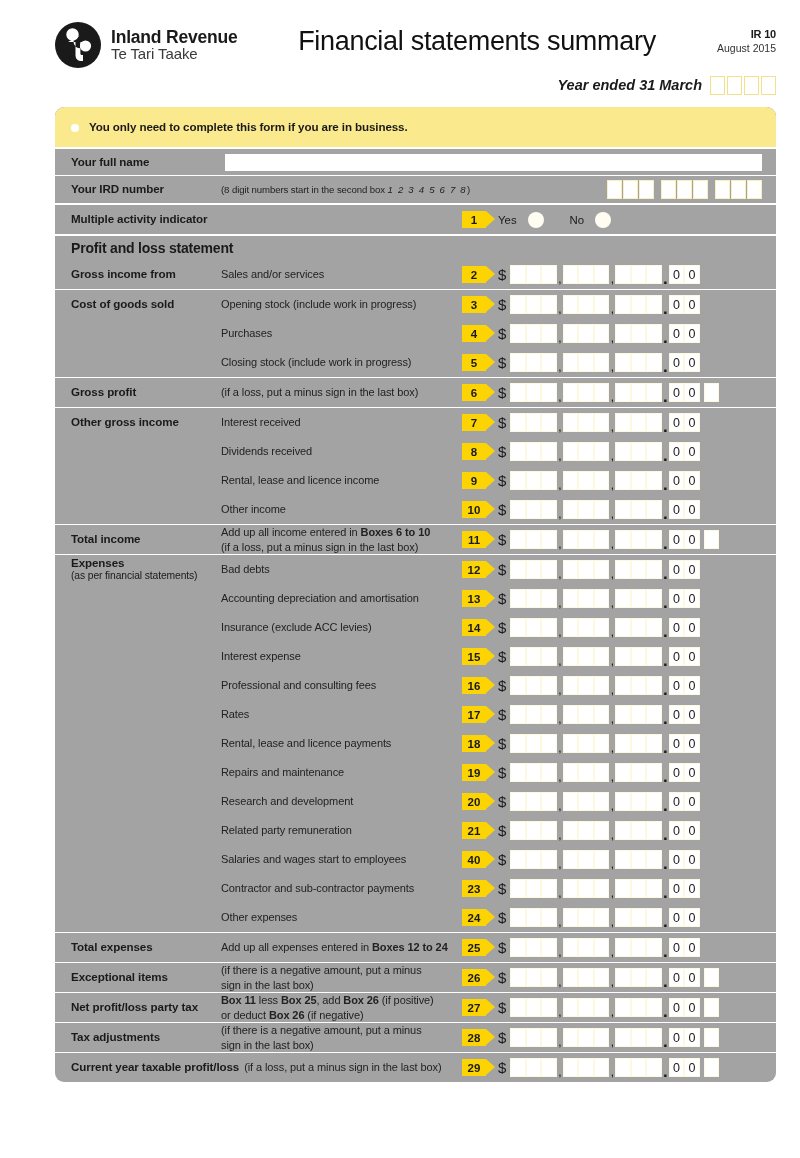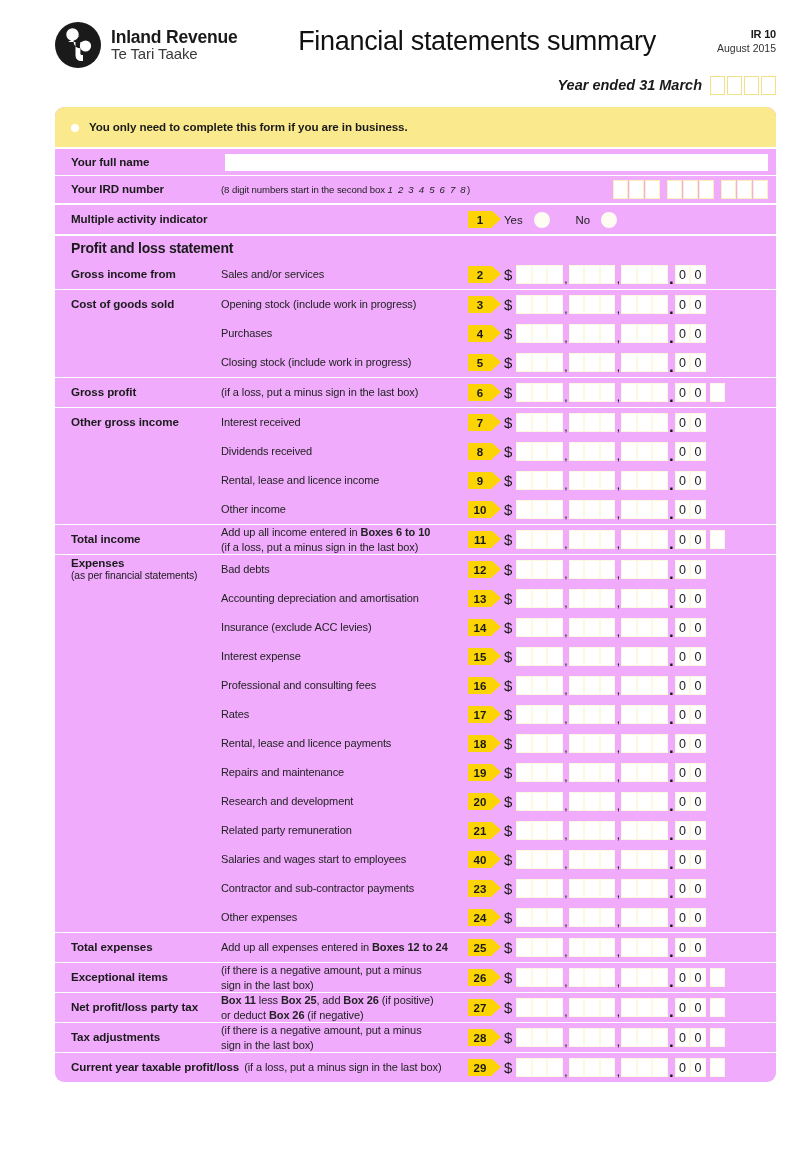"You only need to complete" .form { background: #f0abfc -> #a3a3a3 }
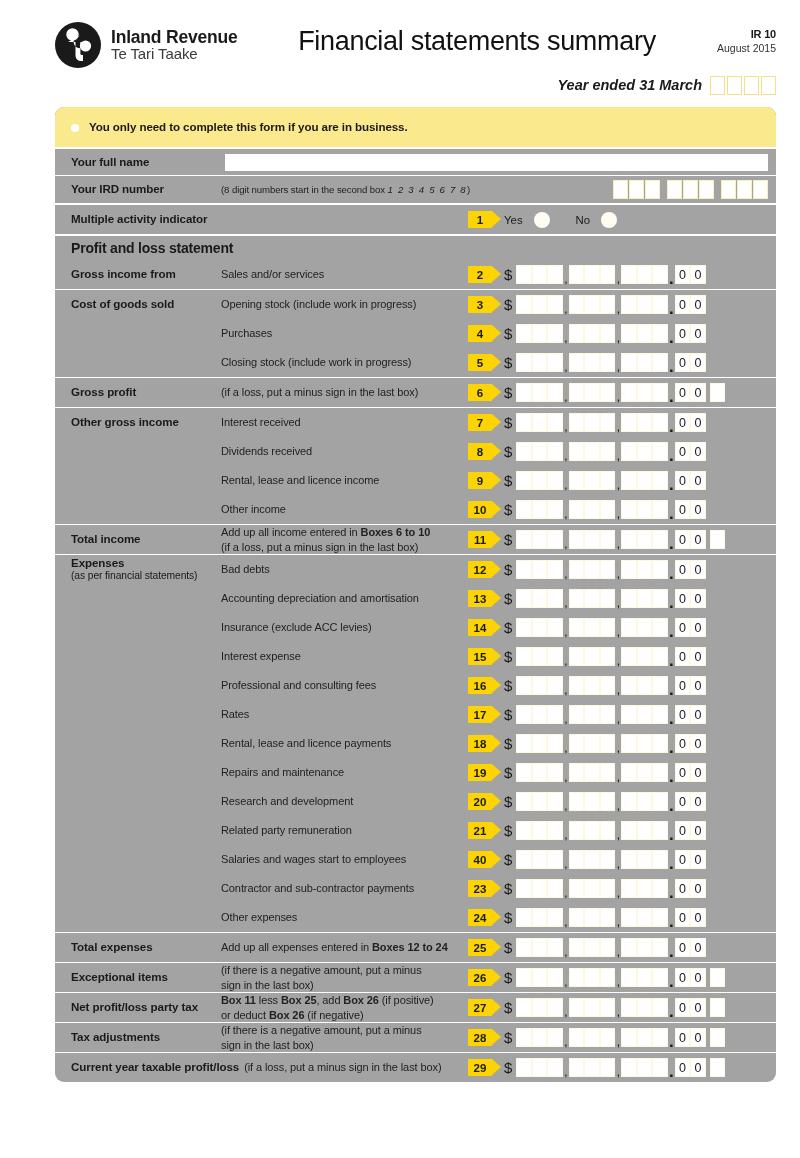"Your full name" .row { padding: 0 8px 0 16px -> 0 14px 0 16px }
